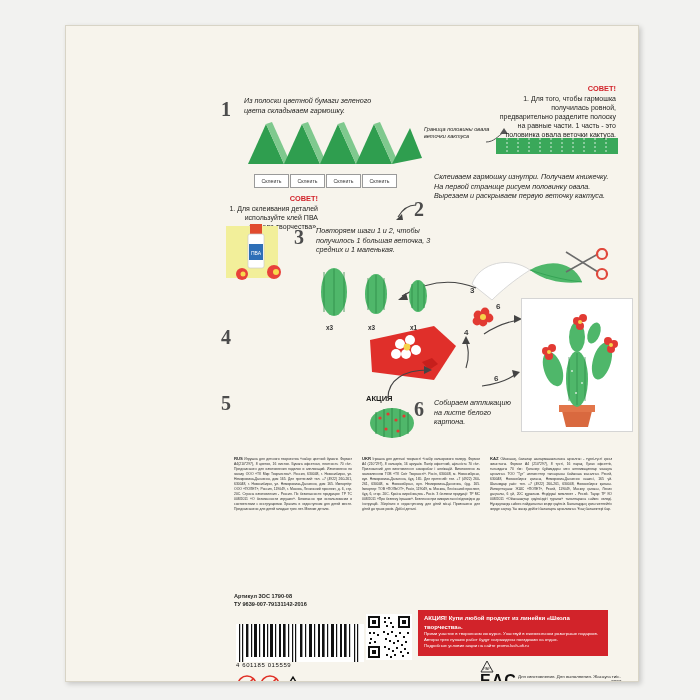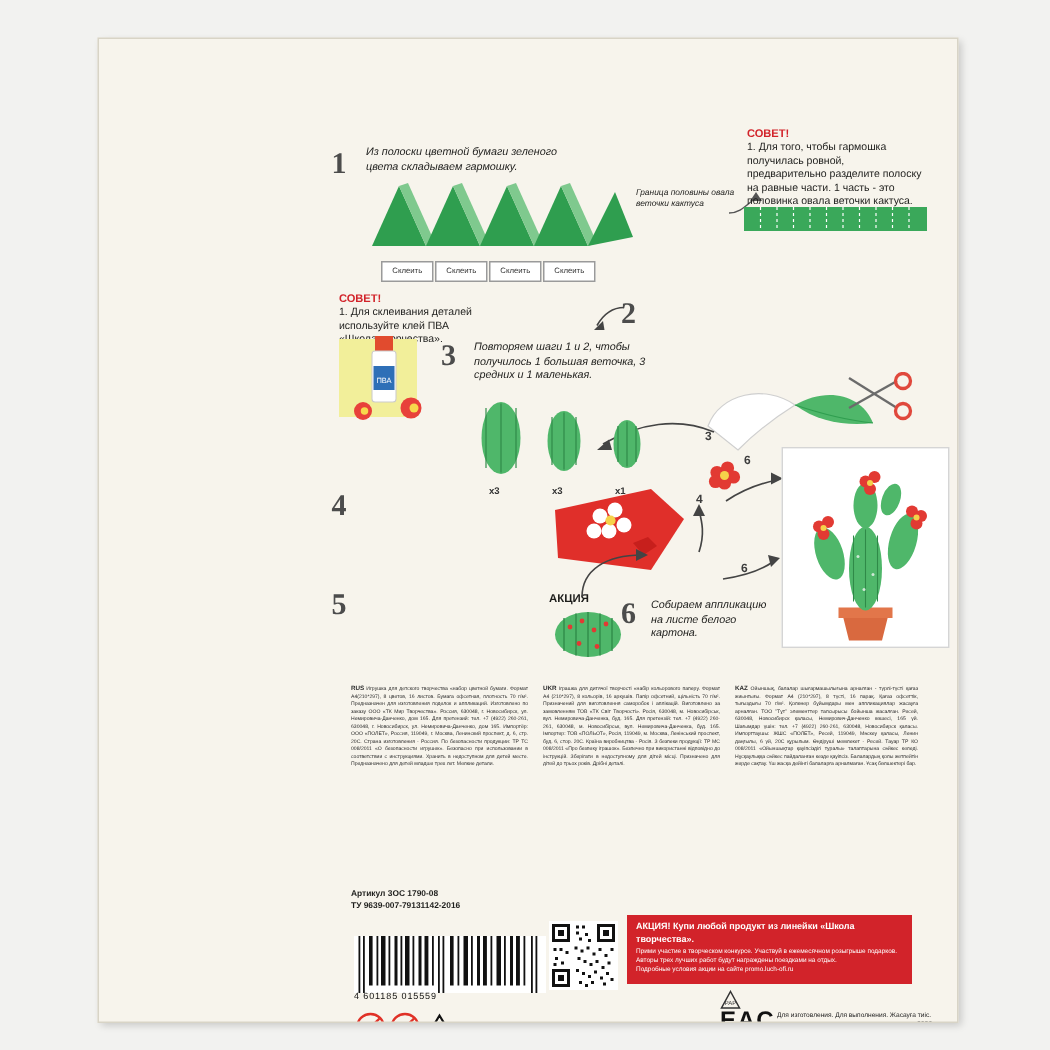"СОВЕТ!" .tip { text-align: none -> right }
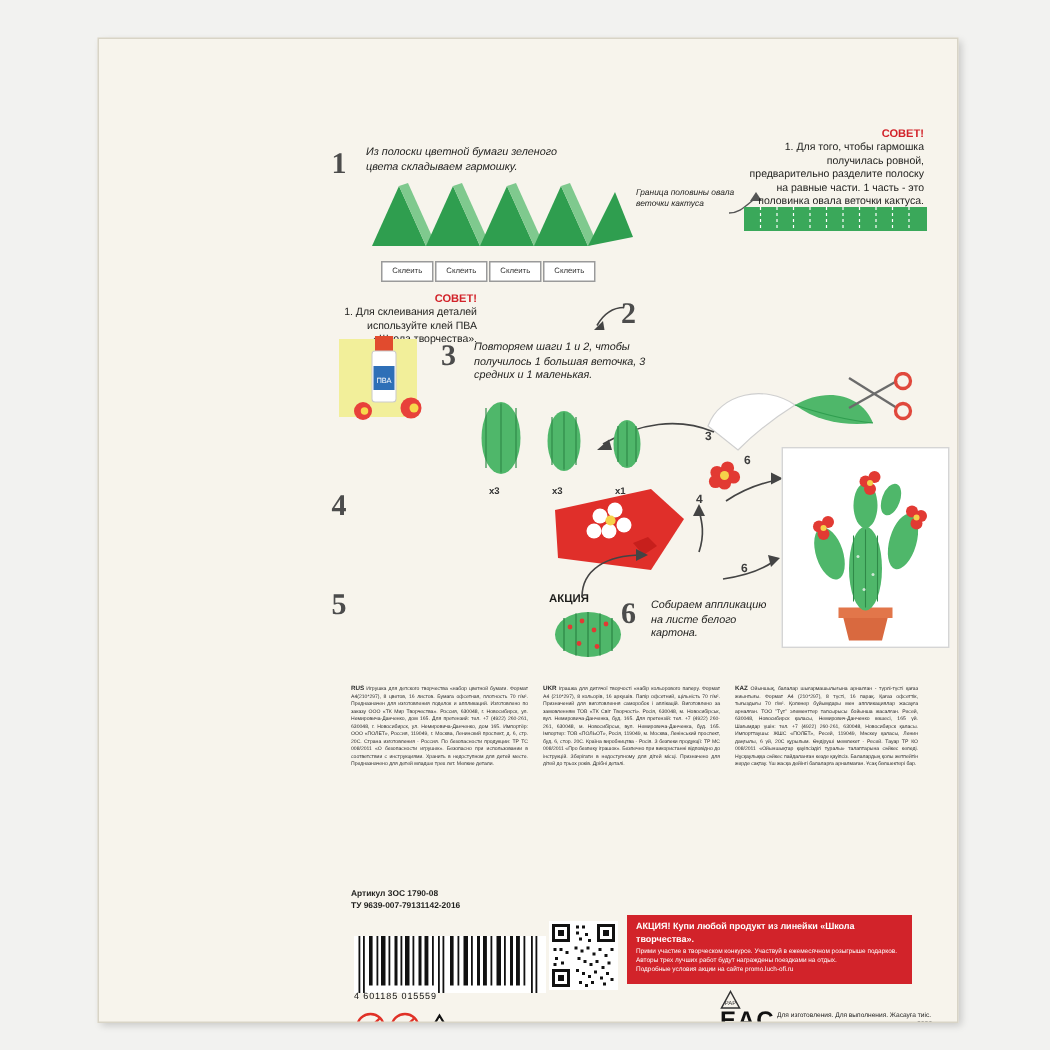"Склеиваем гармошку изнутри. Получаем" div.txt { html: none -> <div>Склеиваем гармошку изнутри. Получаем книжечку. На первой странице рисуем половинку овала. Вырезаем и раскрываем первую веточку кактуса.</div> }
